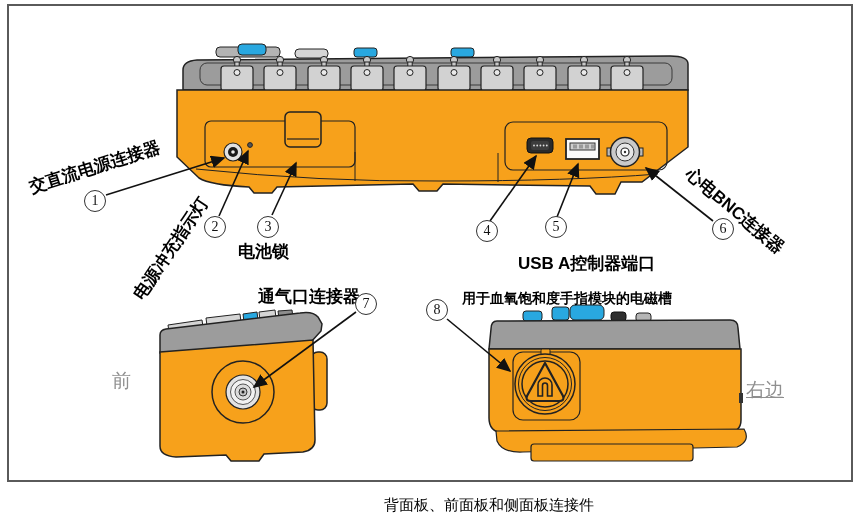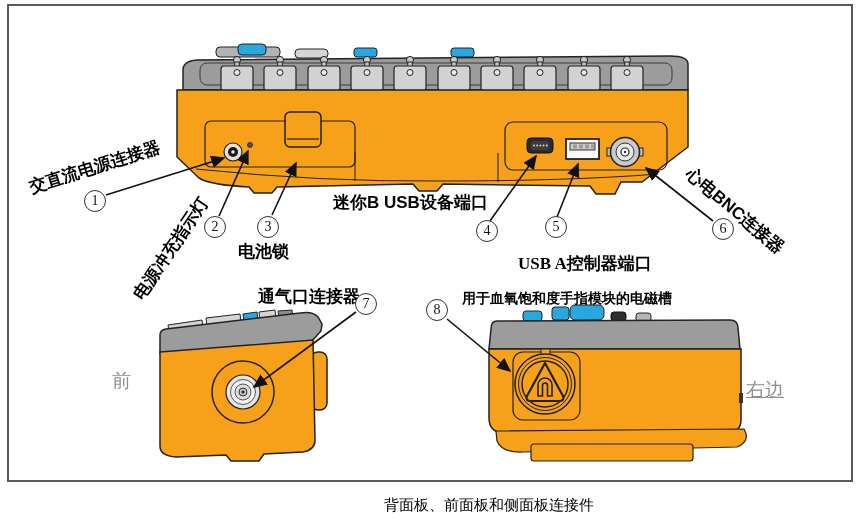"迷你B USB设备端口" div.lbl { html: <div>迷你B USB设备端口</div> -> none }
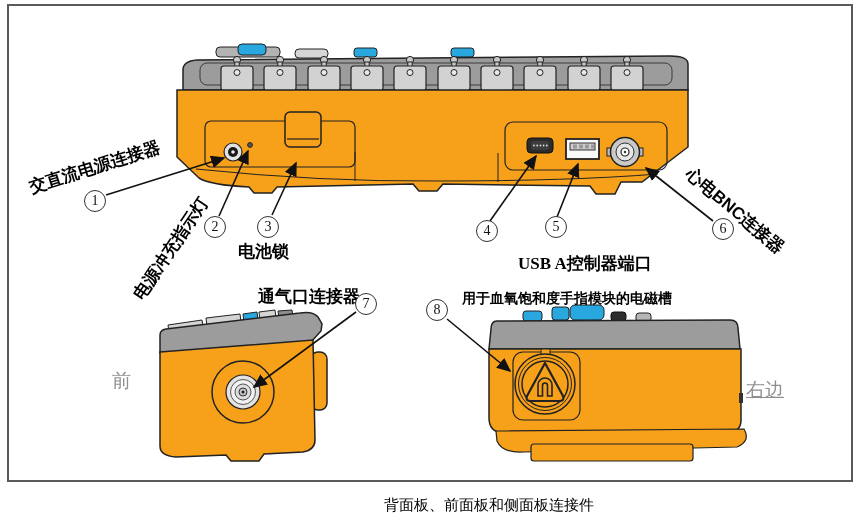"USB A控制器端口" div.lbl { font-family: Liberation Serif, serif -> none }
